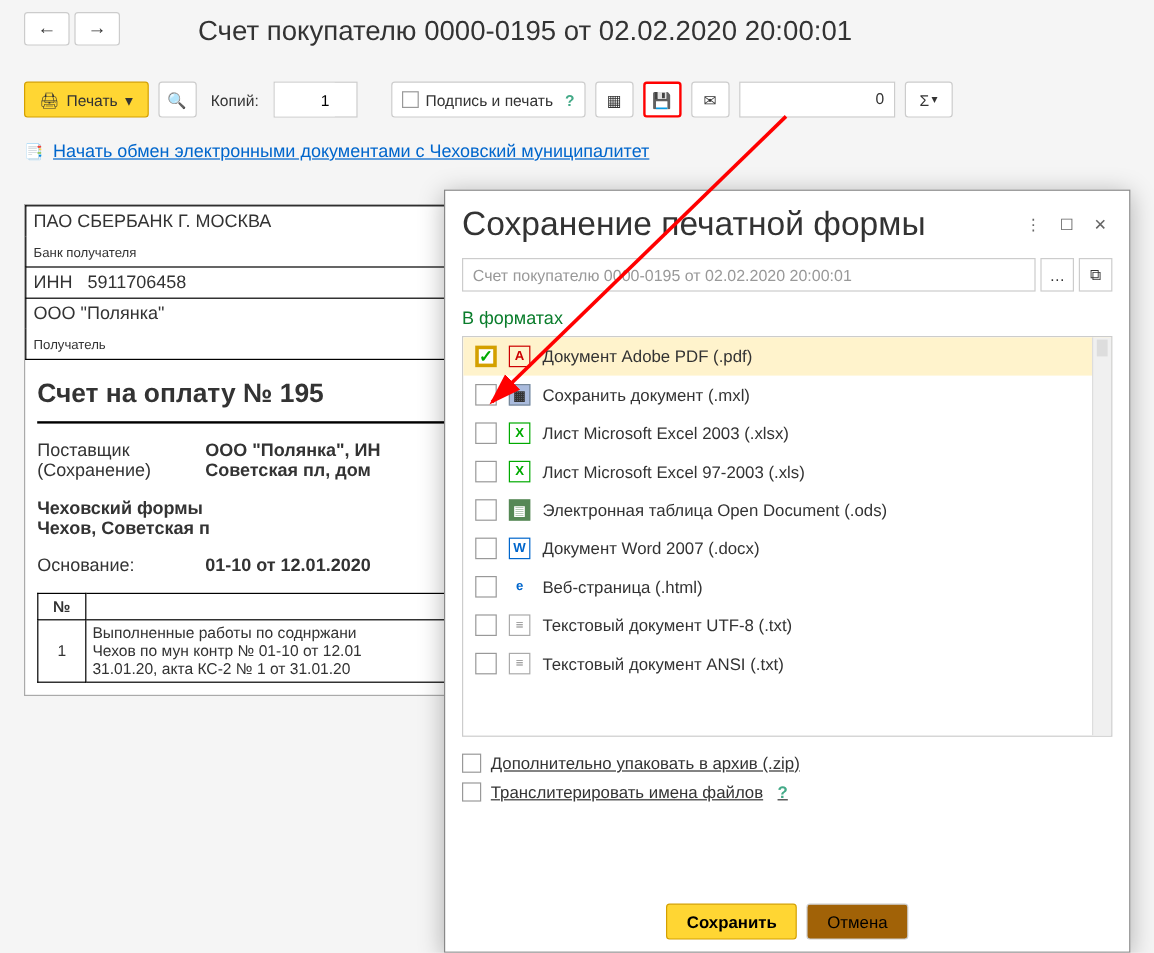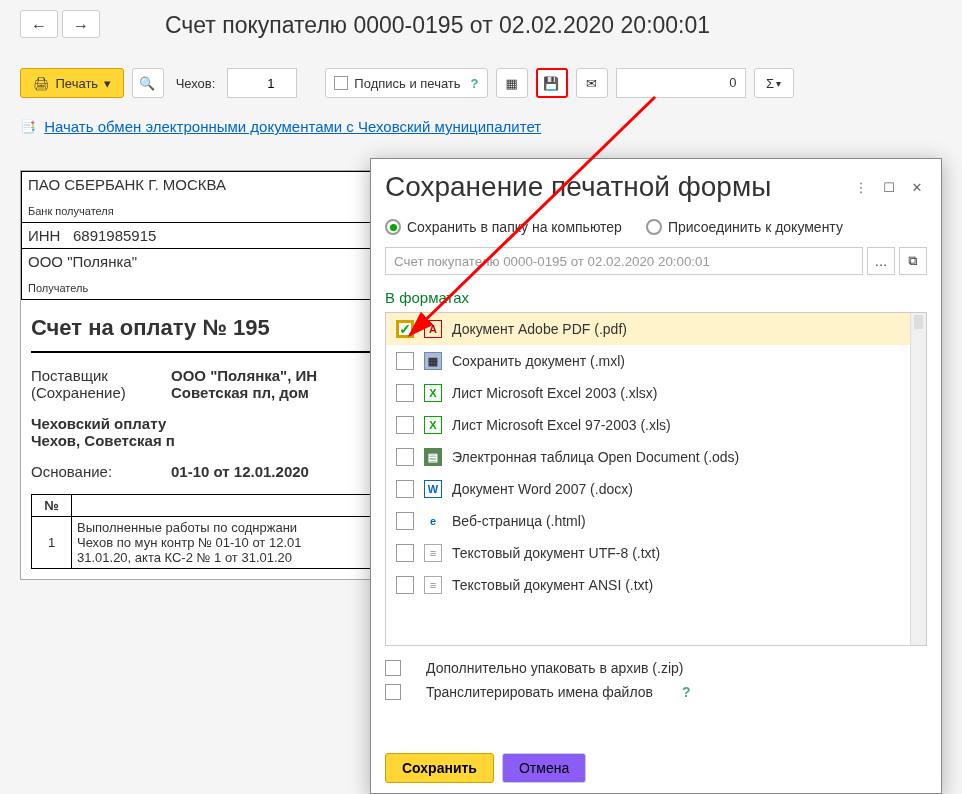"Чехов:" span.copies-label { text: Чехов -> Копий }
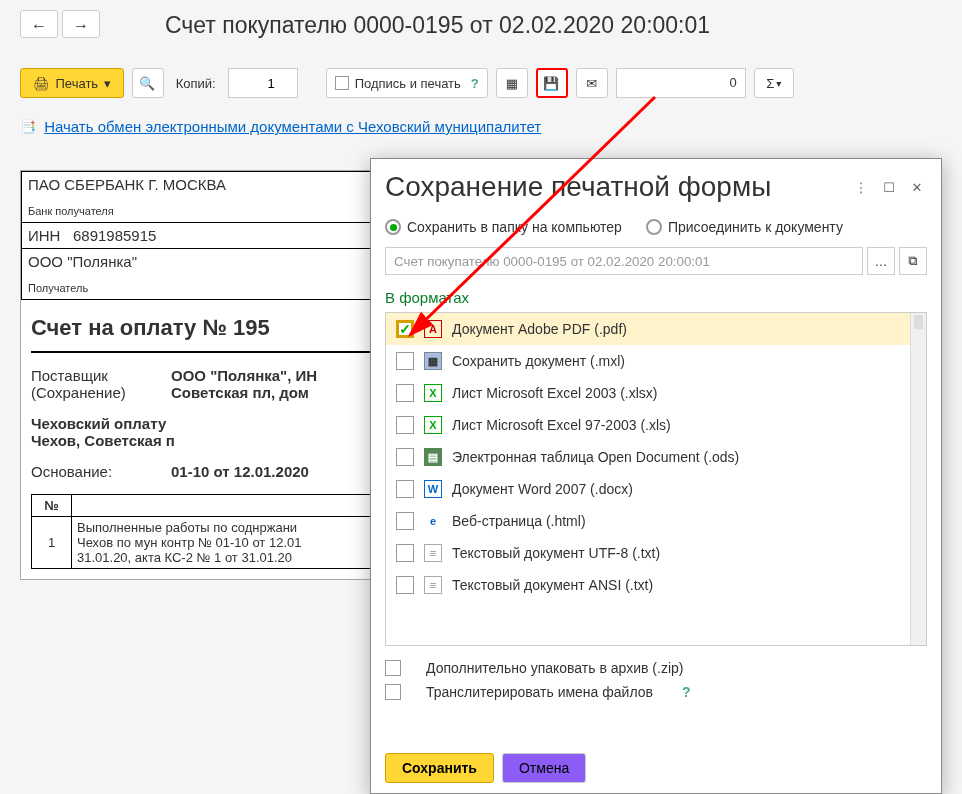"6891985915" span { text: 6891985915 -> 5911706458 }
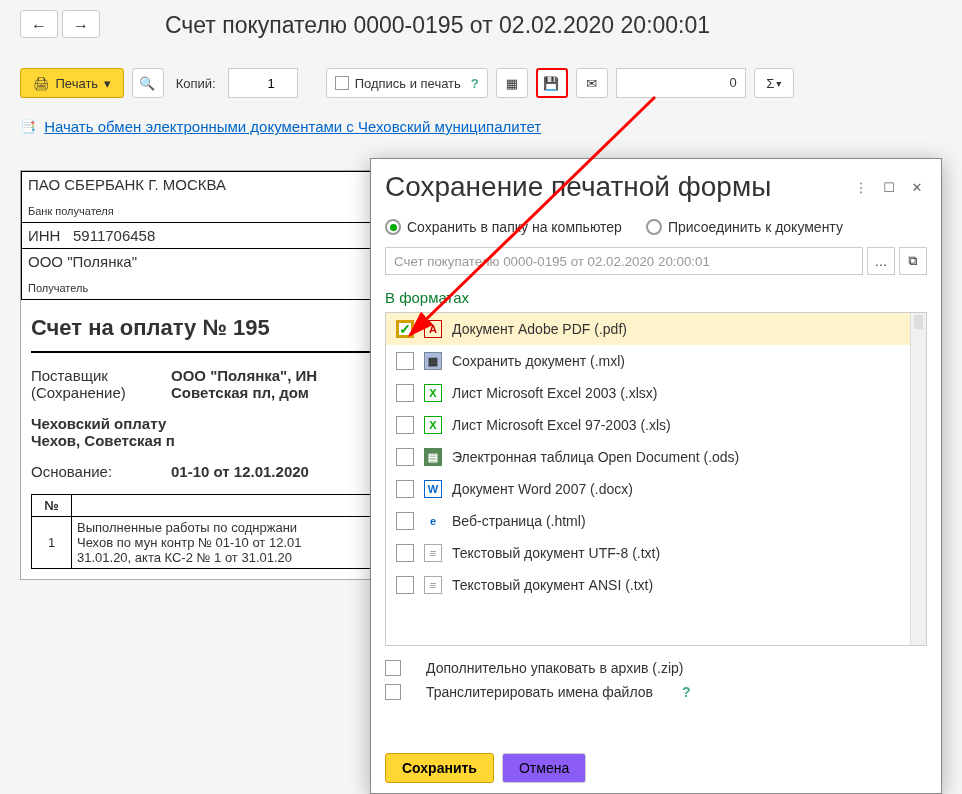"Сохранить в папку на компьютер" div.radio-row { html: <div> <div> <span></span> <span>Сохранить в папку на компьютер</span> </div> <div> <span></span> <span>Присоединить к документу</span> </div> </div> -> none }
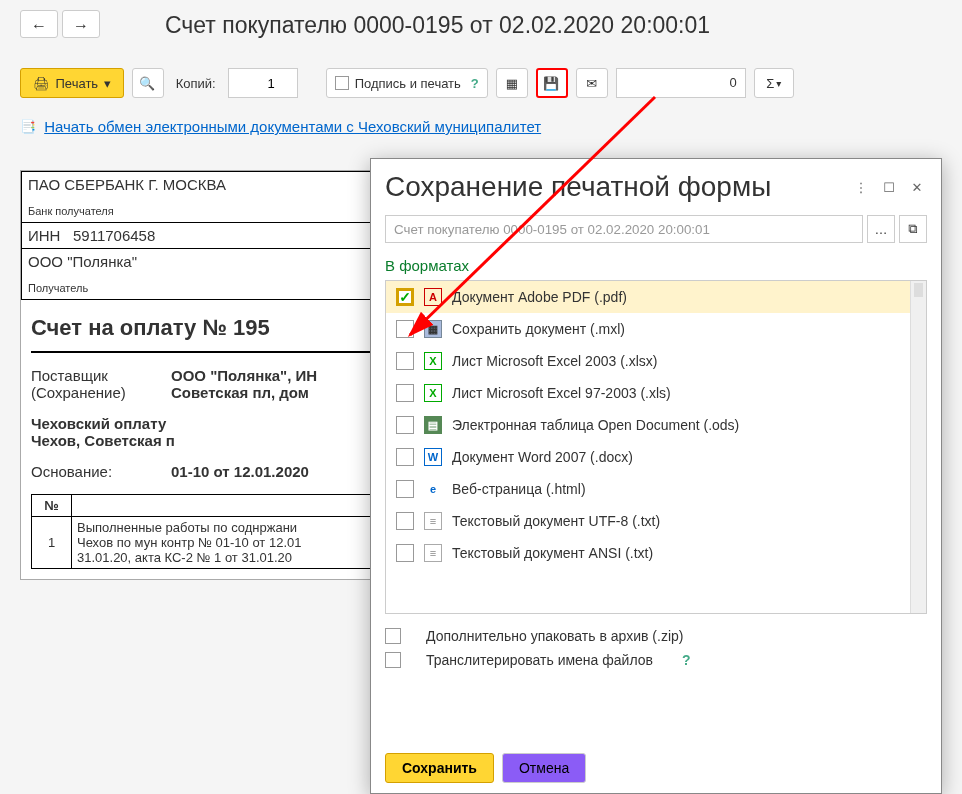"Чеховский оплату" div.info-value { text: оплату -> формы }
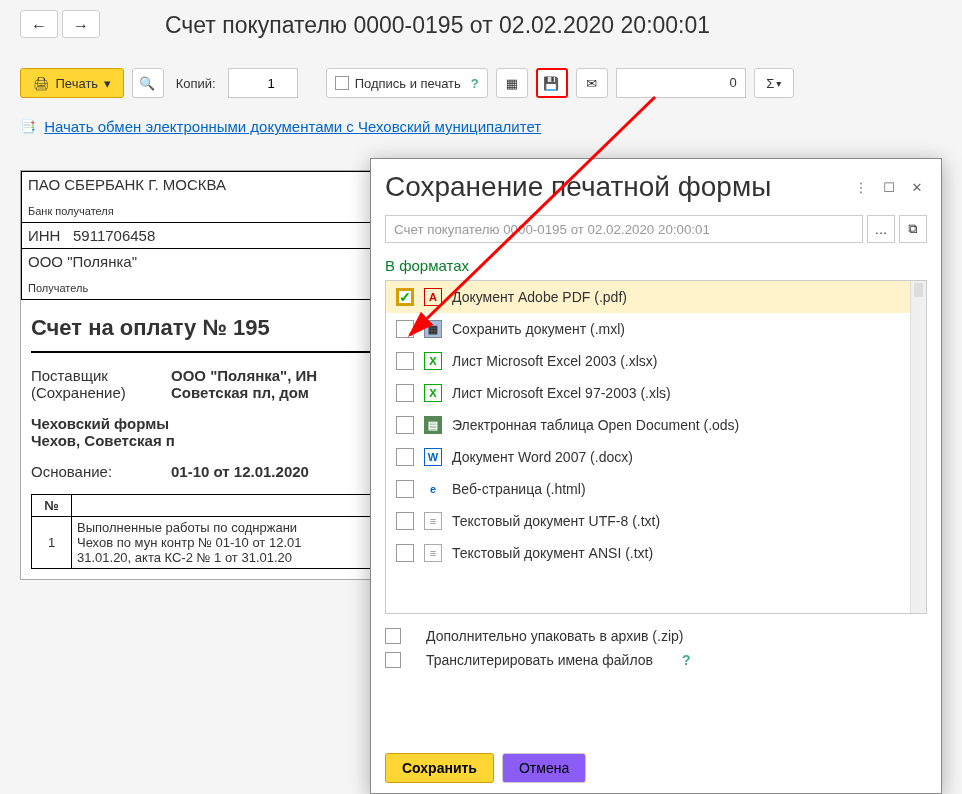"Дополнительно упаковать в архив (.zip)" .extra-opt { gap: 25px -> 8px; text-decoration: none -> underline }
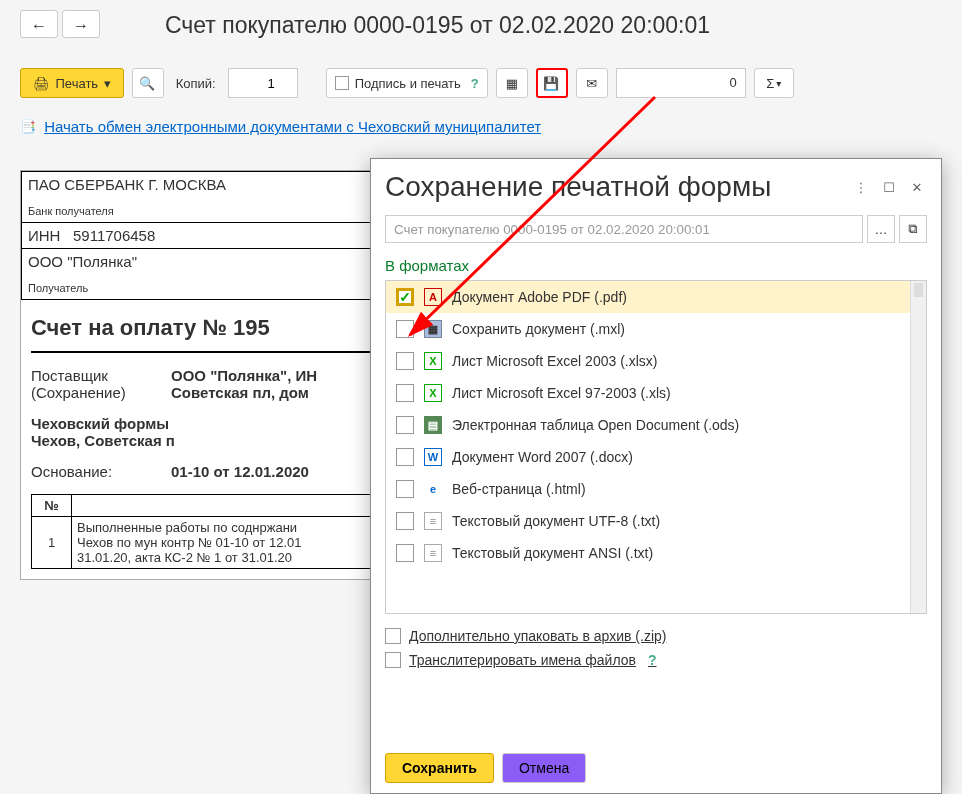"Сохранить" .dialog-footer { justify-content: flex-start -> center }
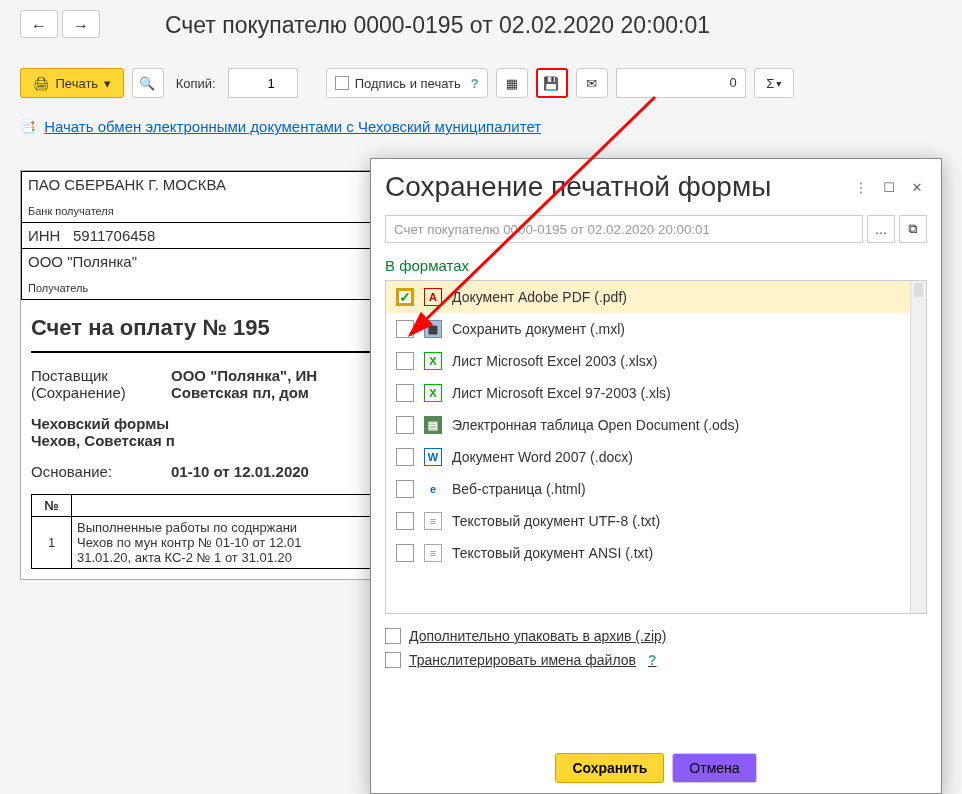"Отмена" .btn-secondary { background: #8b5cf6 -> #a16207 }
